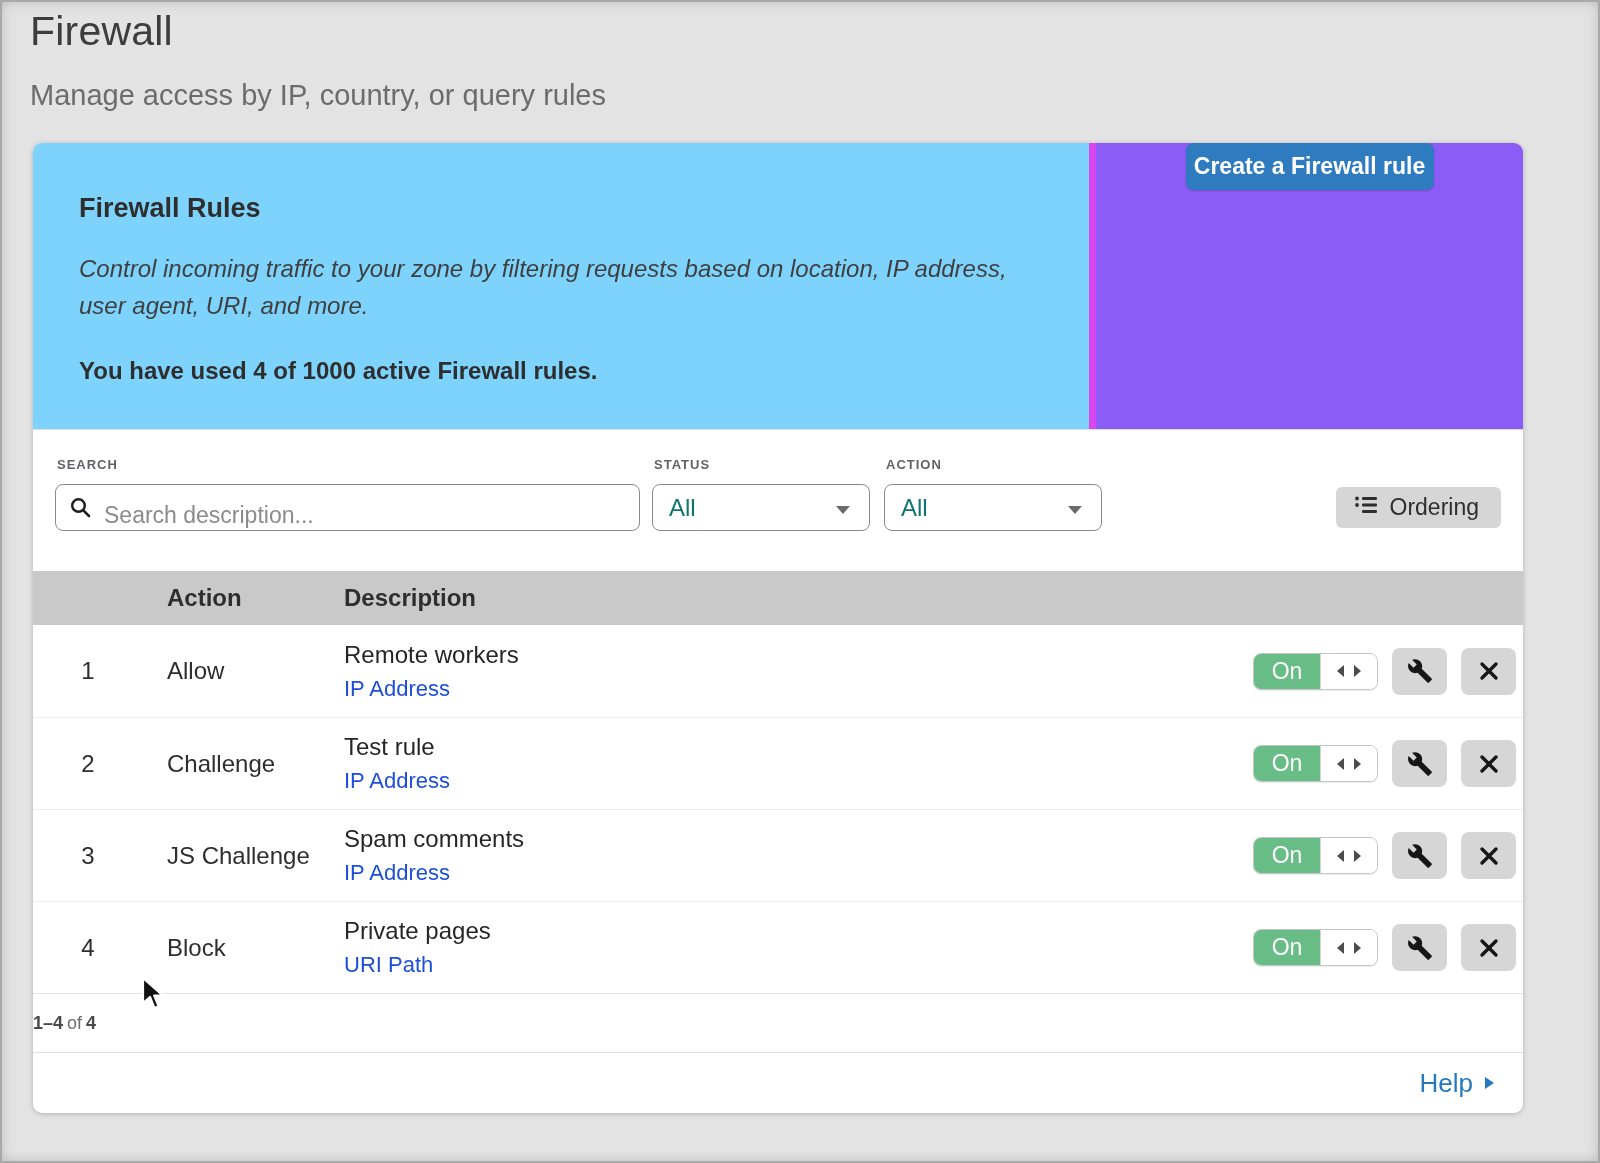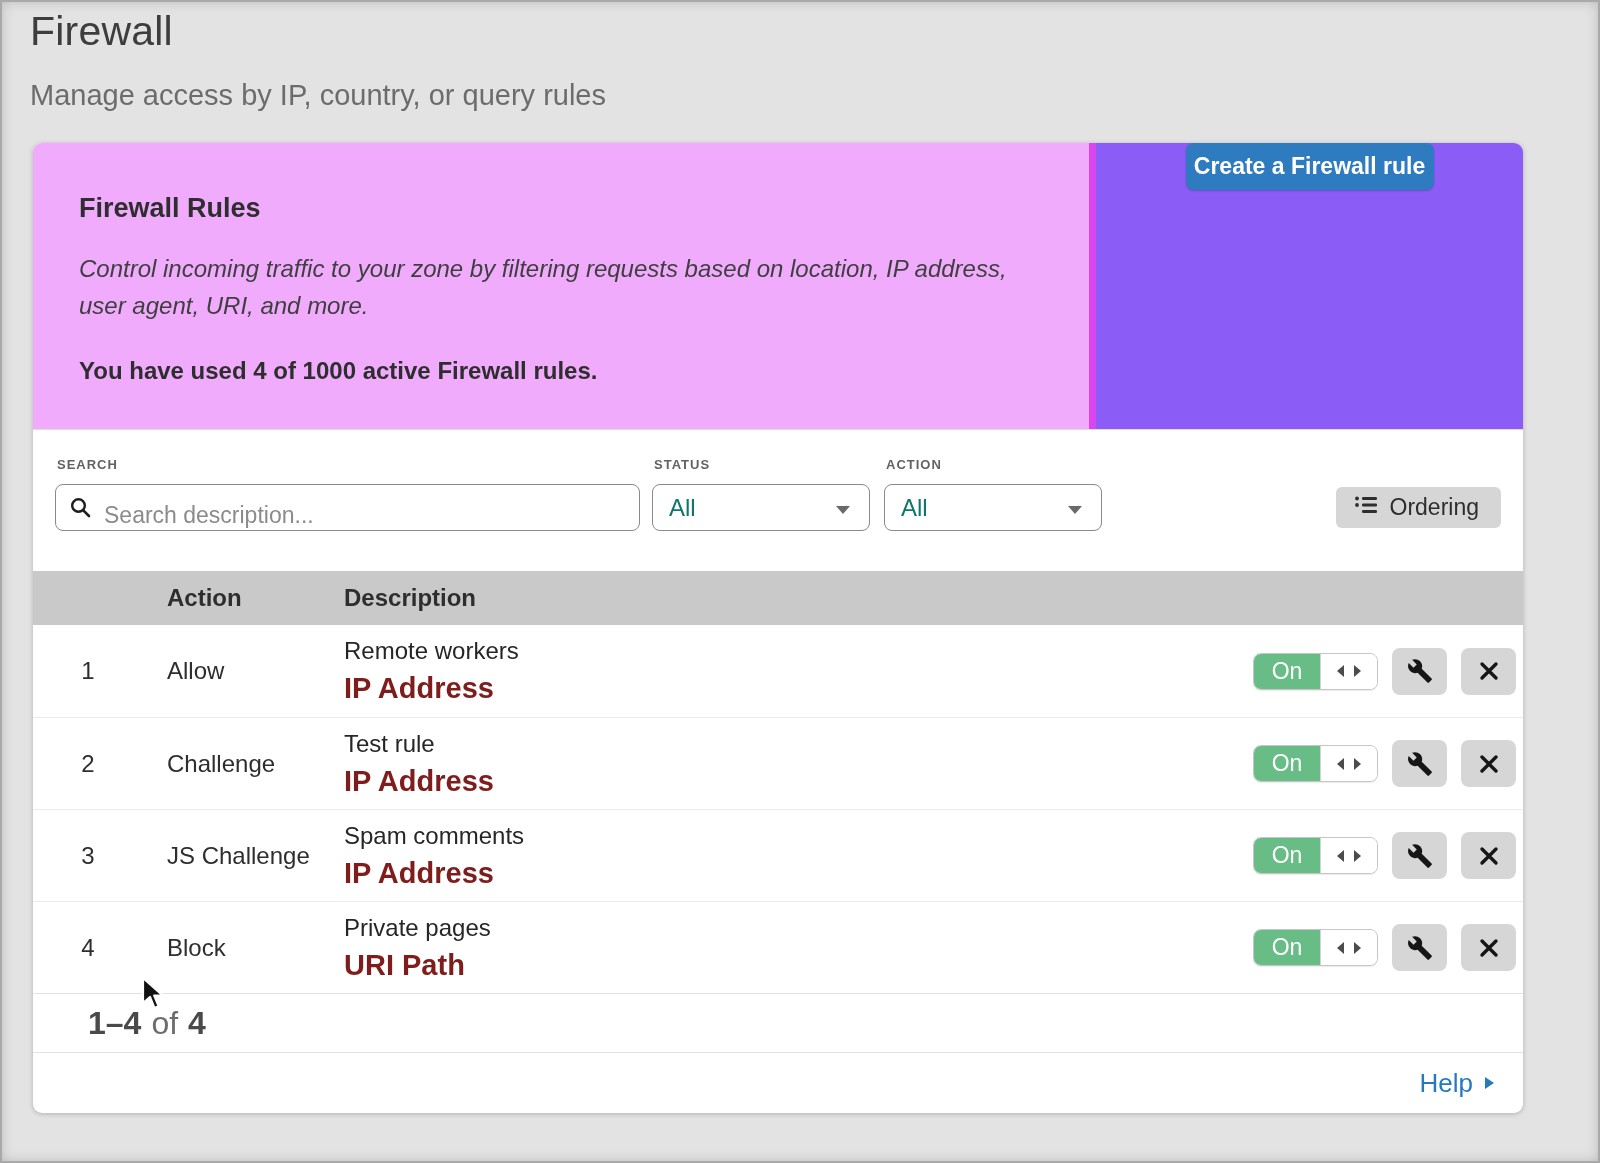"Firewall Rules" .card-top-left { background: #f0abfc -> #7dd3fc }
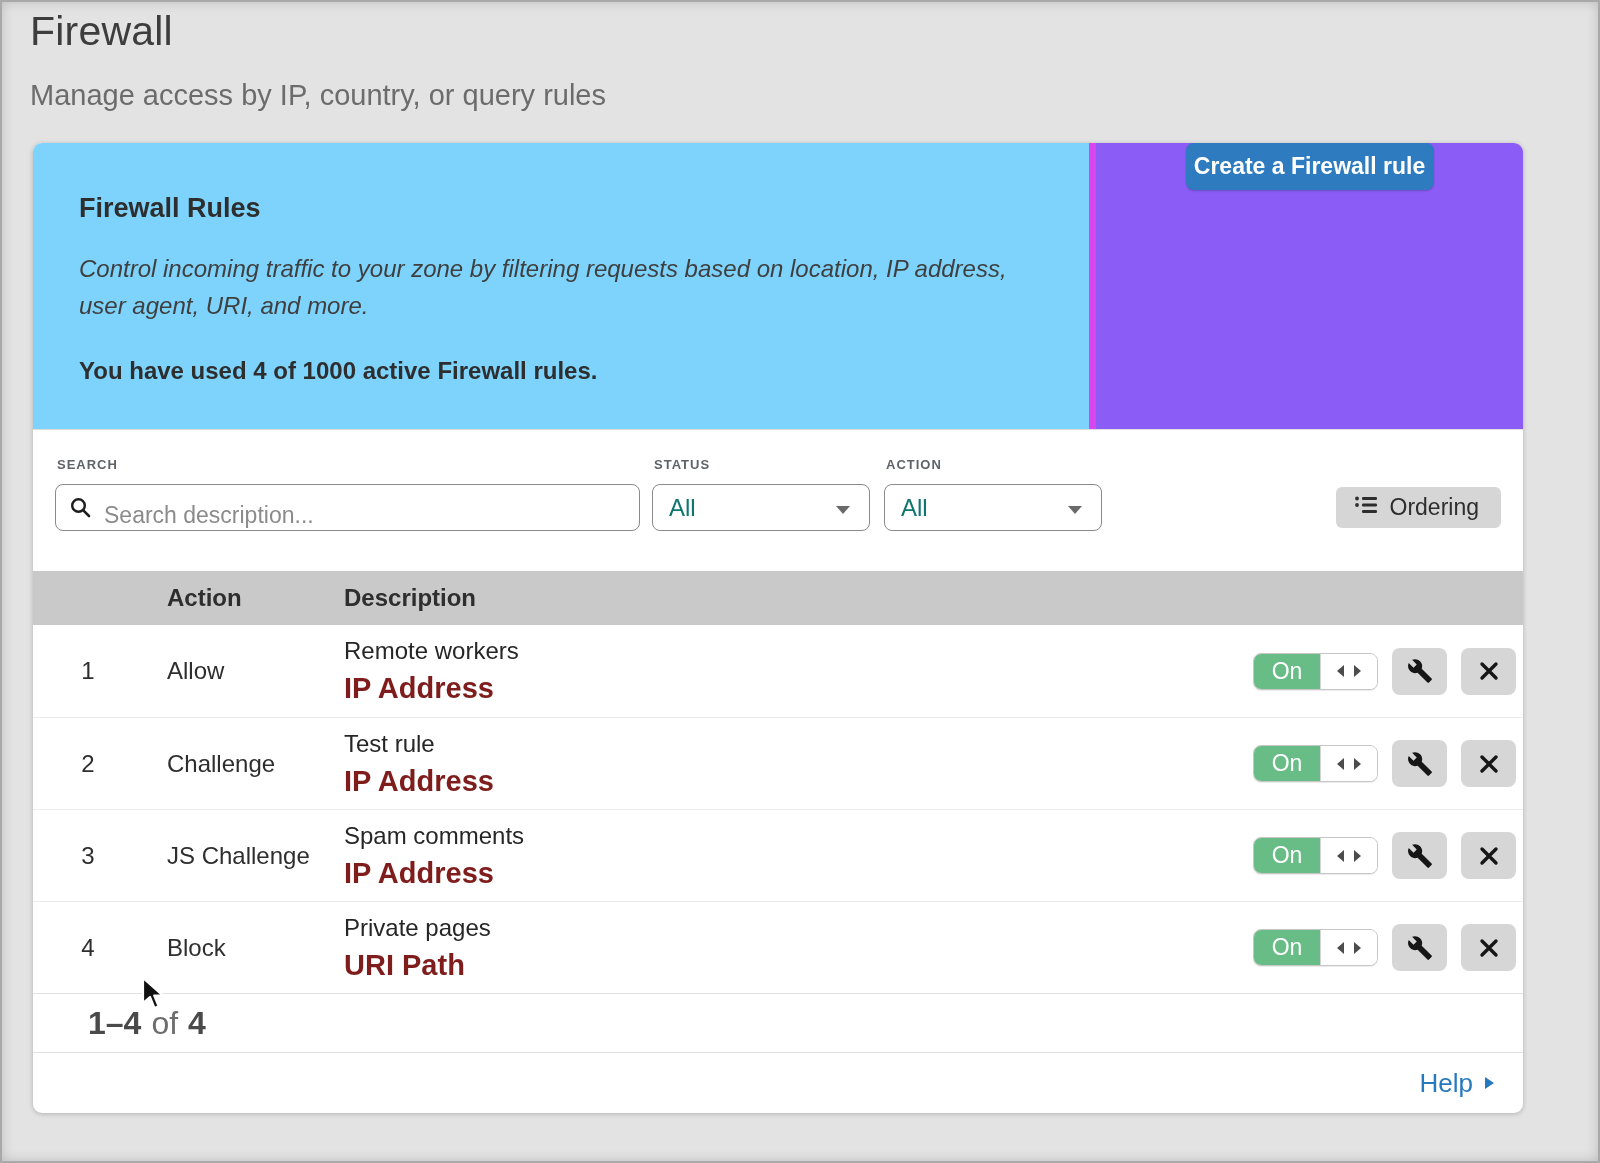"IP Address" .desc-sub { color: #7f1d1d -> #1d4ed8; font-size: 29px -> 22px; font-weight: bold -> none }
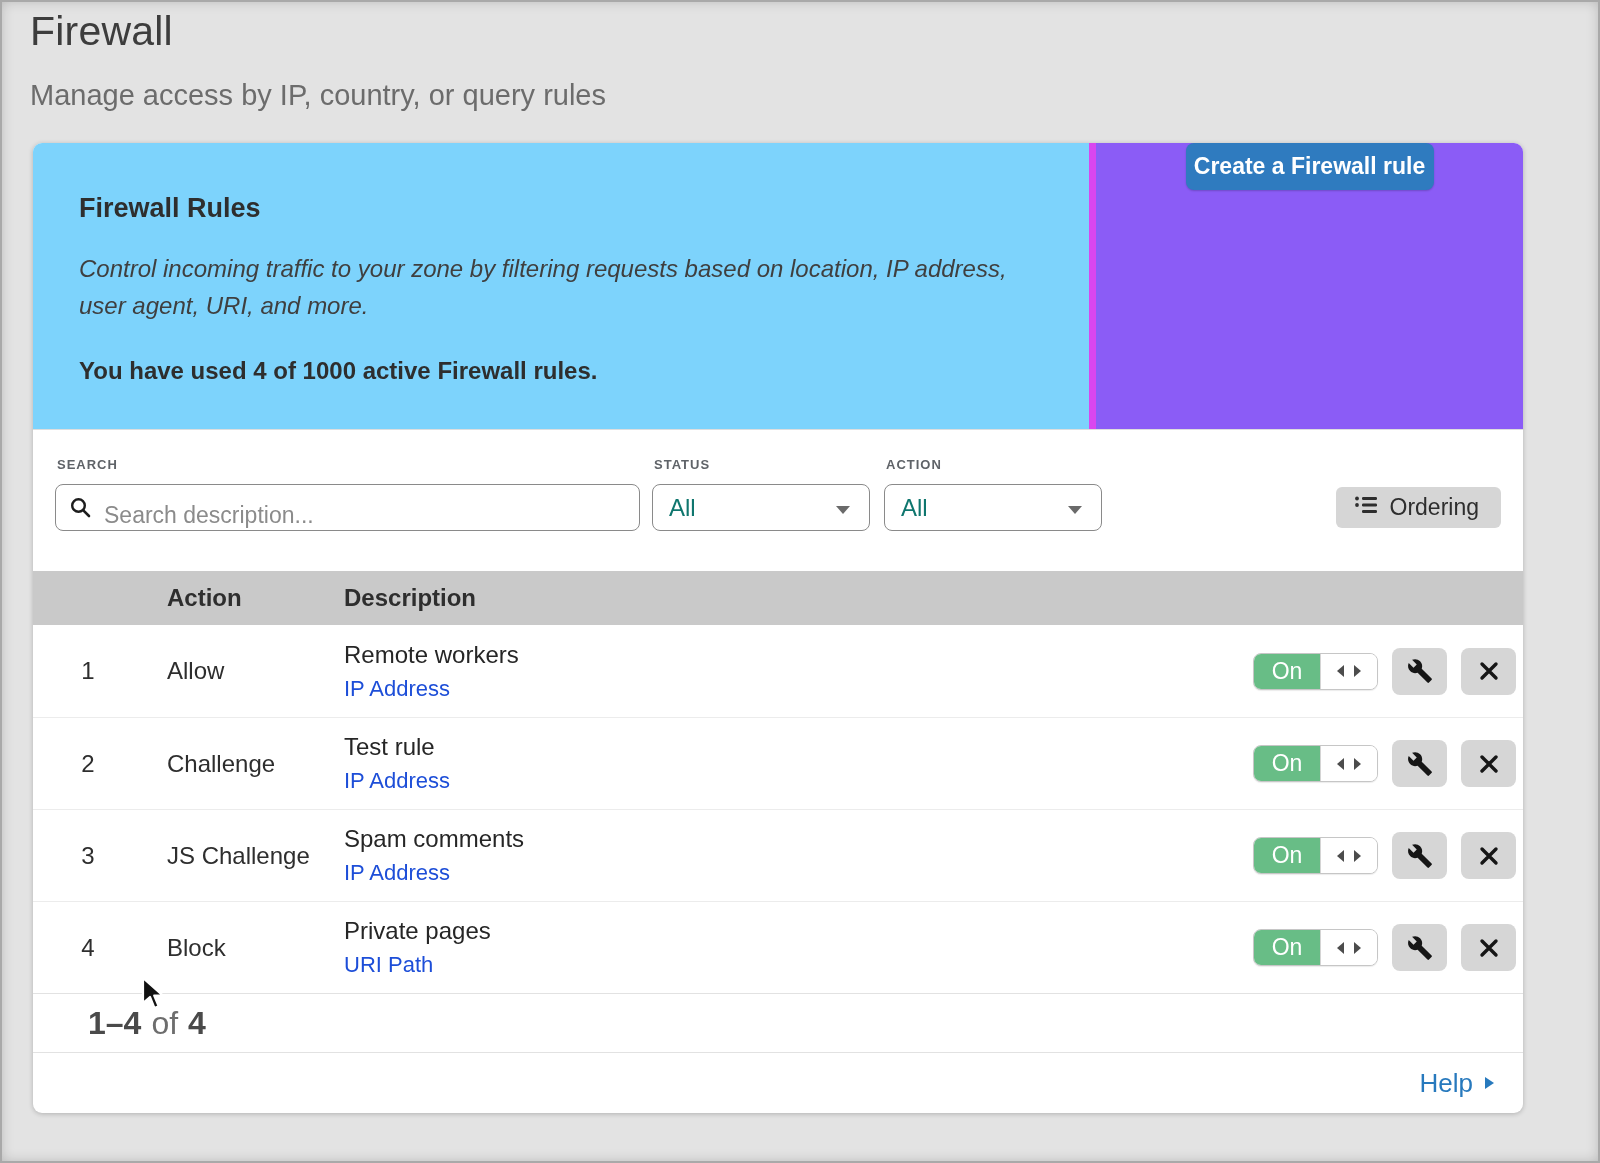"1–4" .pagination-bar { font-size: 32px -> 18px; padding-left: 55px -> none }
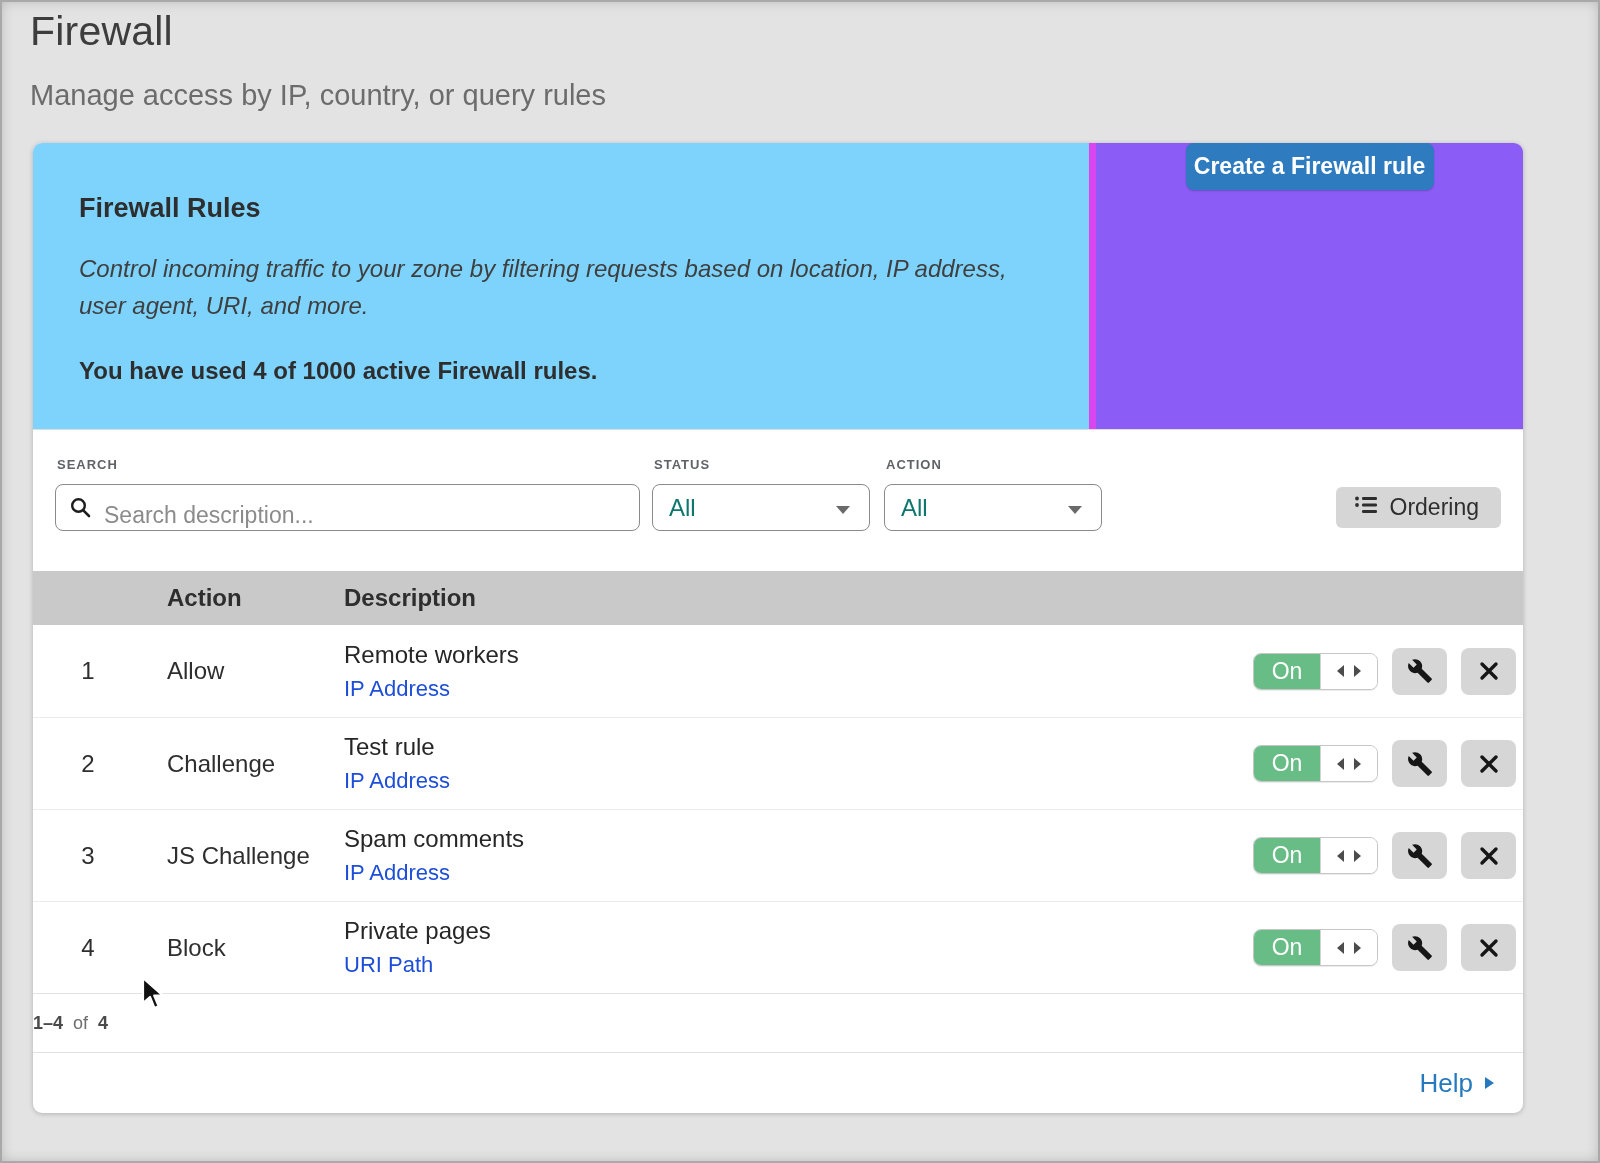"of" .pagination-bar .of { margin: 0 10px -> 0 4px }
